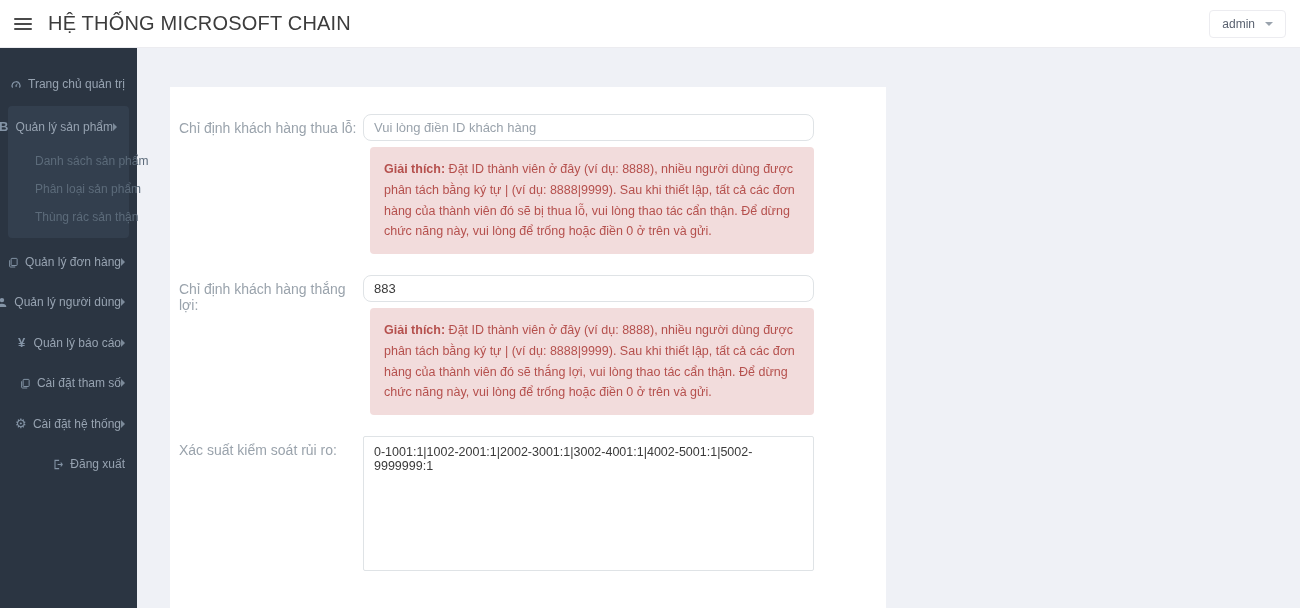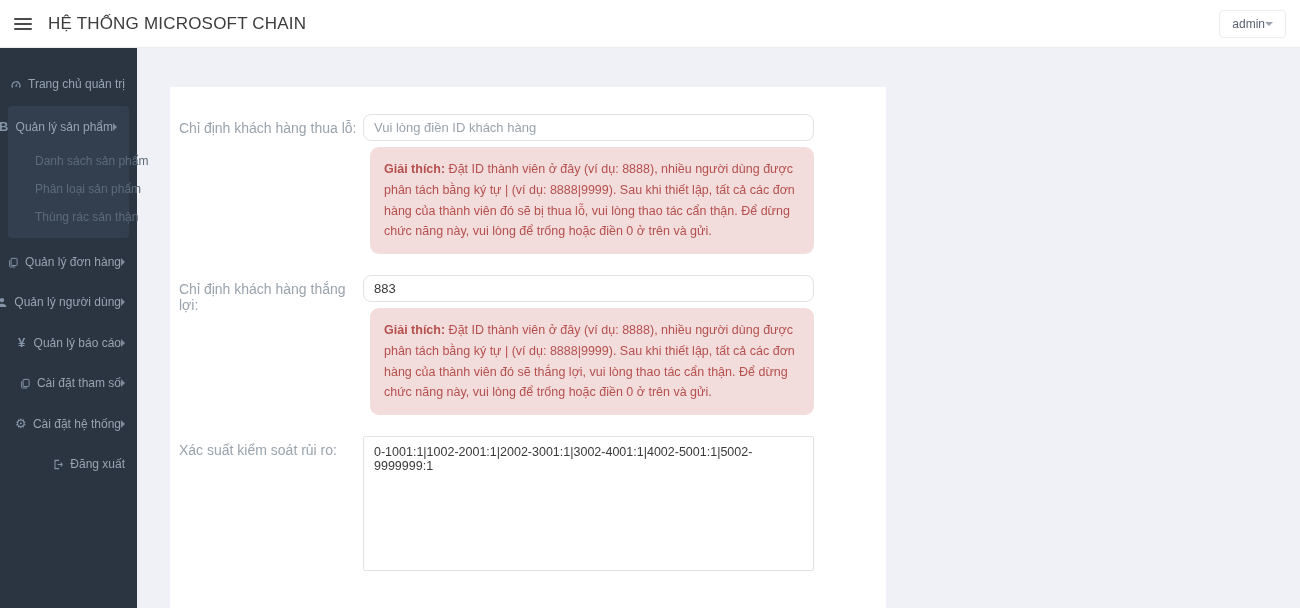"HỆ THỐNG MICROSOFT CHAIN" .app-title { font-size: 17px -> 20px }
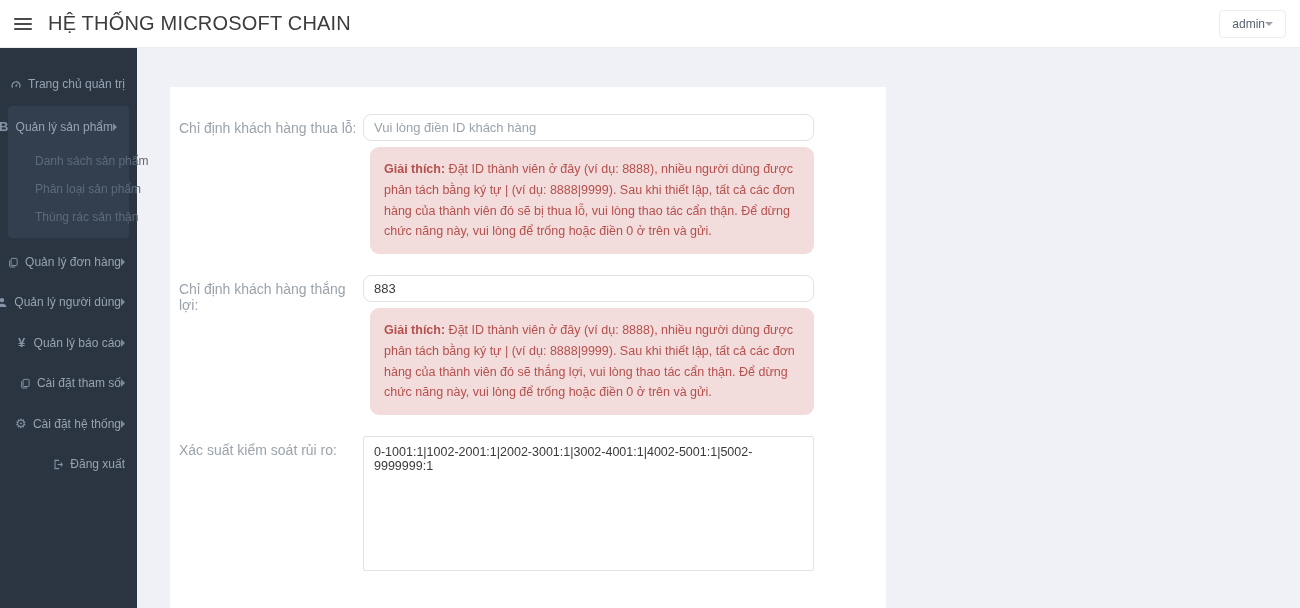"admin" .user-menu { gap: 0 -> 10px }
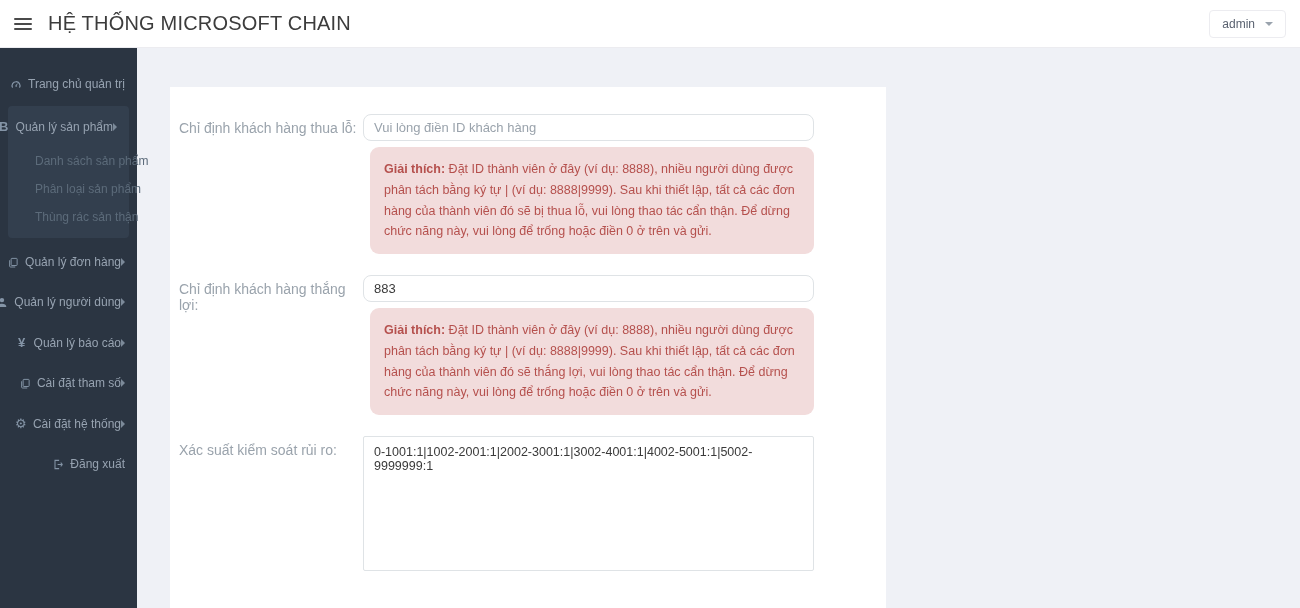"Giải thích: Đặt ID thành" .alert { border-radius: 9px -> 4px }
